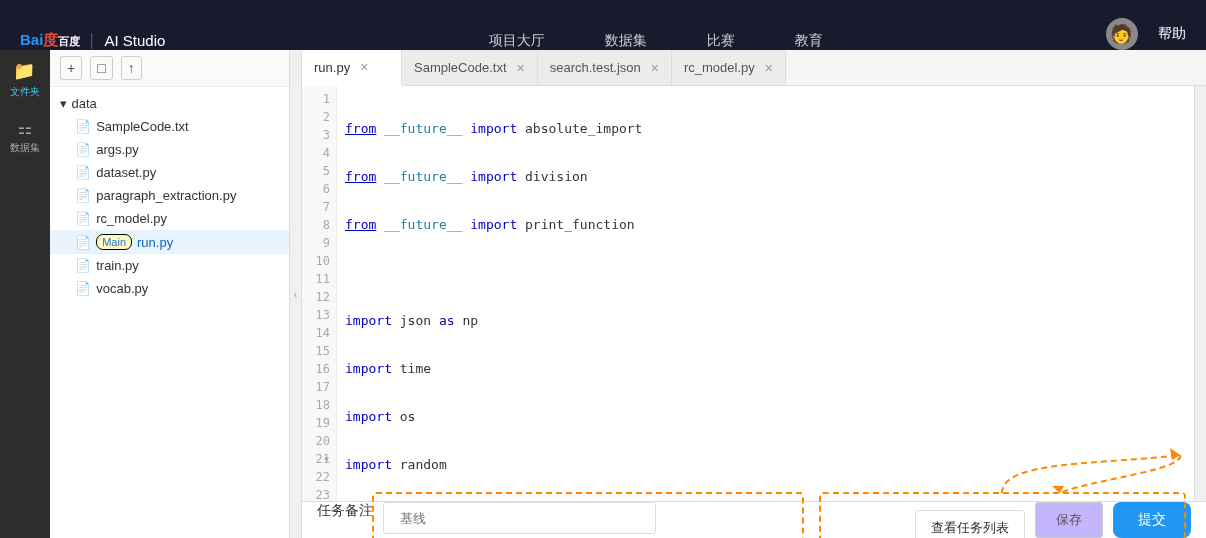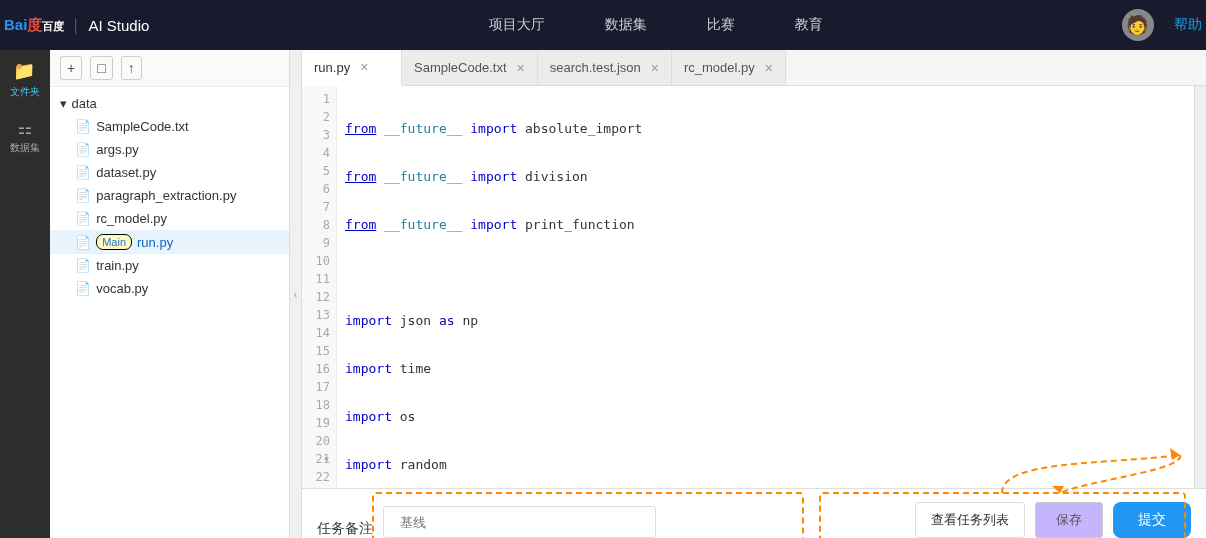"Bai度百度" .top-nav { align-items: center -> flex-end; padding: 0 4px -> 0 20px }
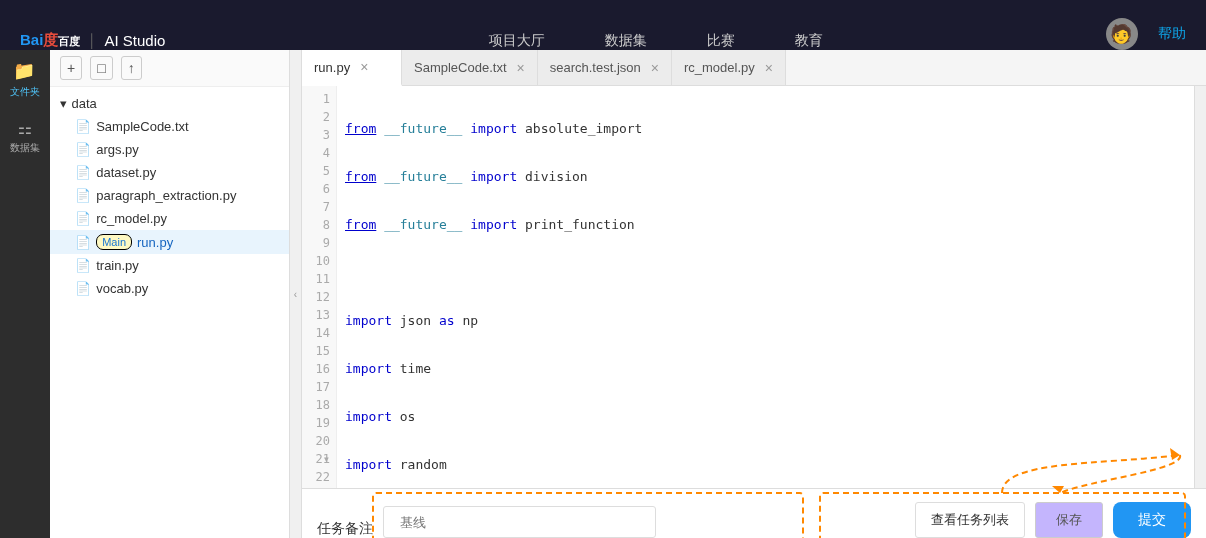"帮助" .nav-help { color: #0ea5e9 -> #ffffff }
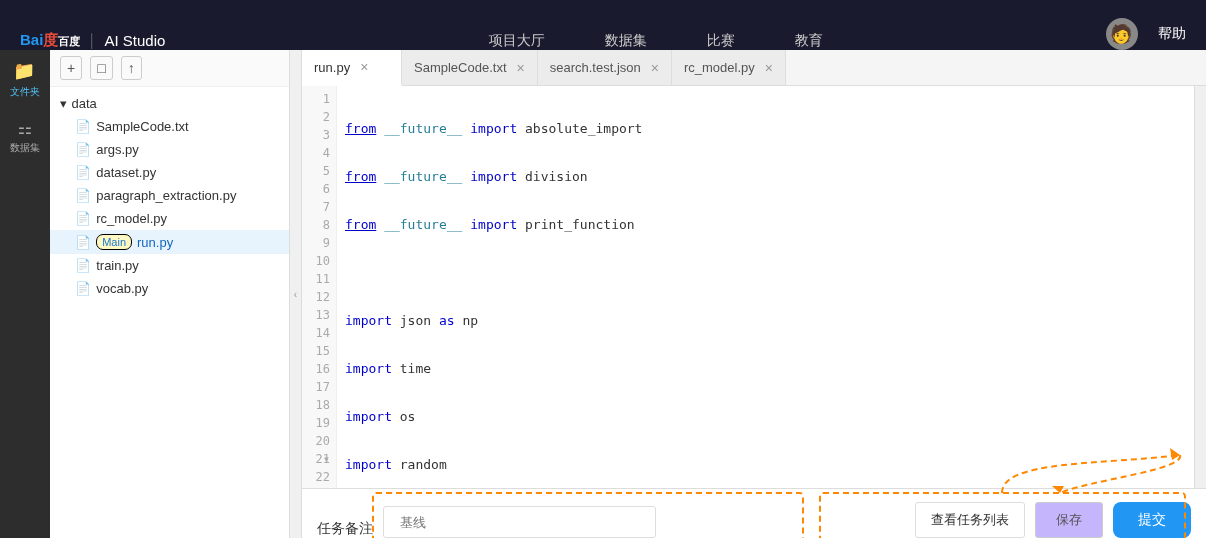"任务备注" .bottom-toolbar { align-items: flex-end -> flex-start; height: 50px -> 37px }
